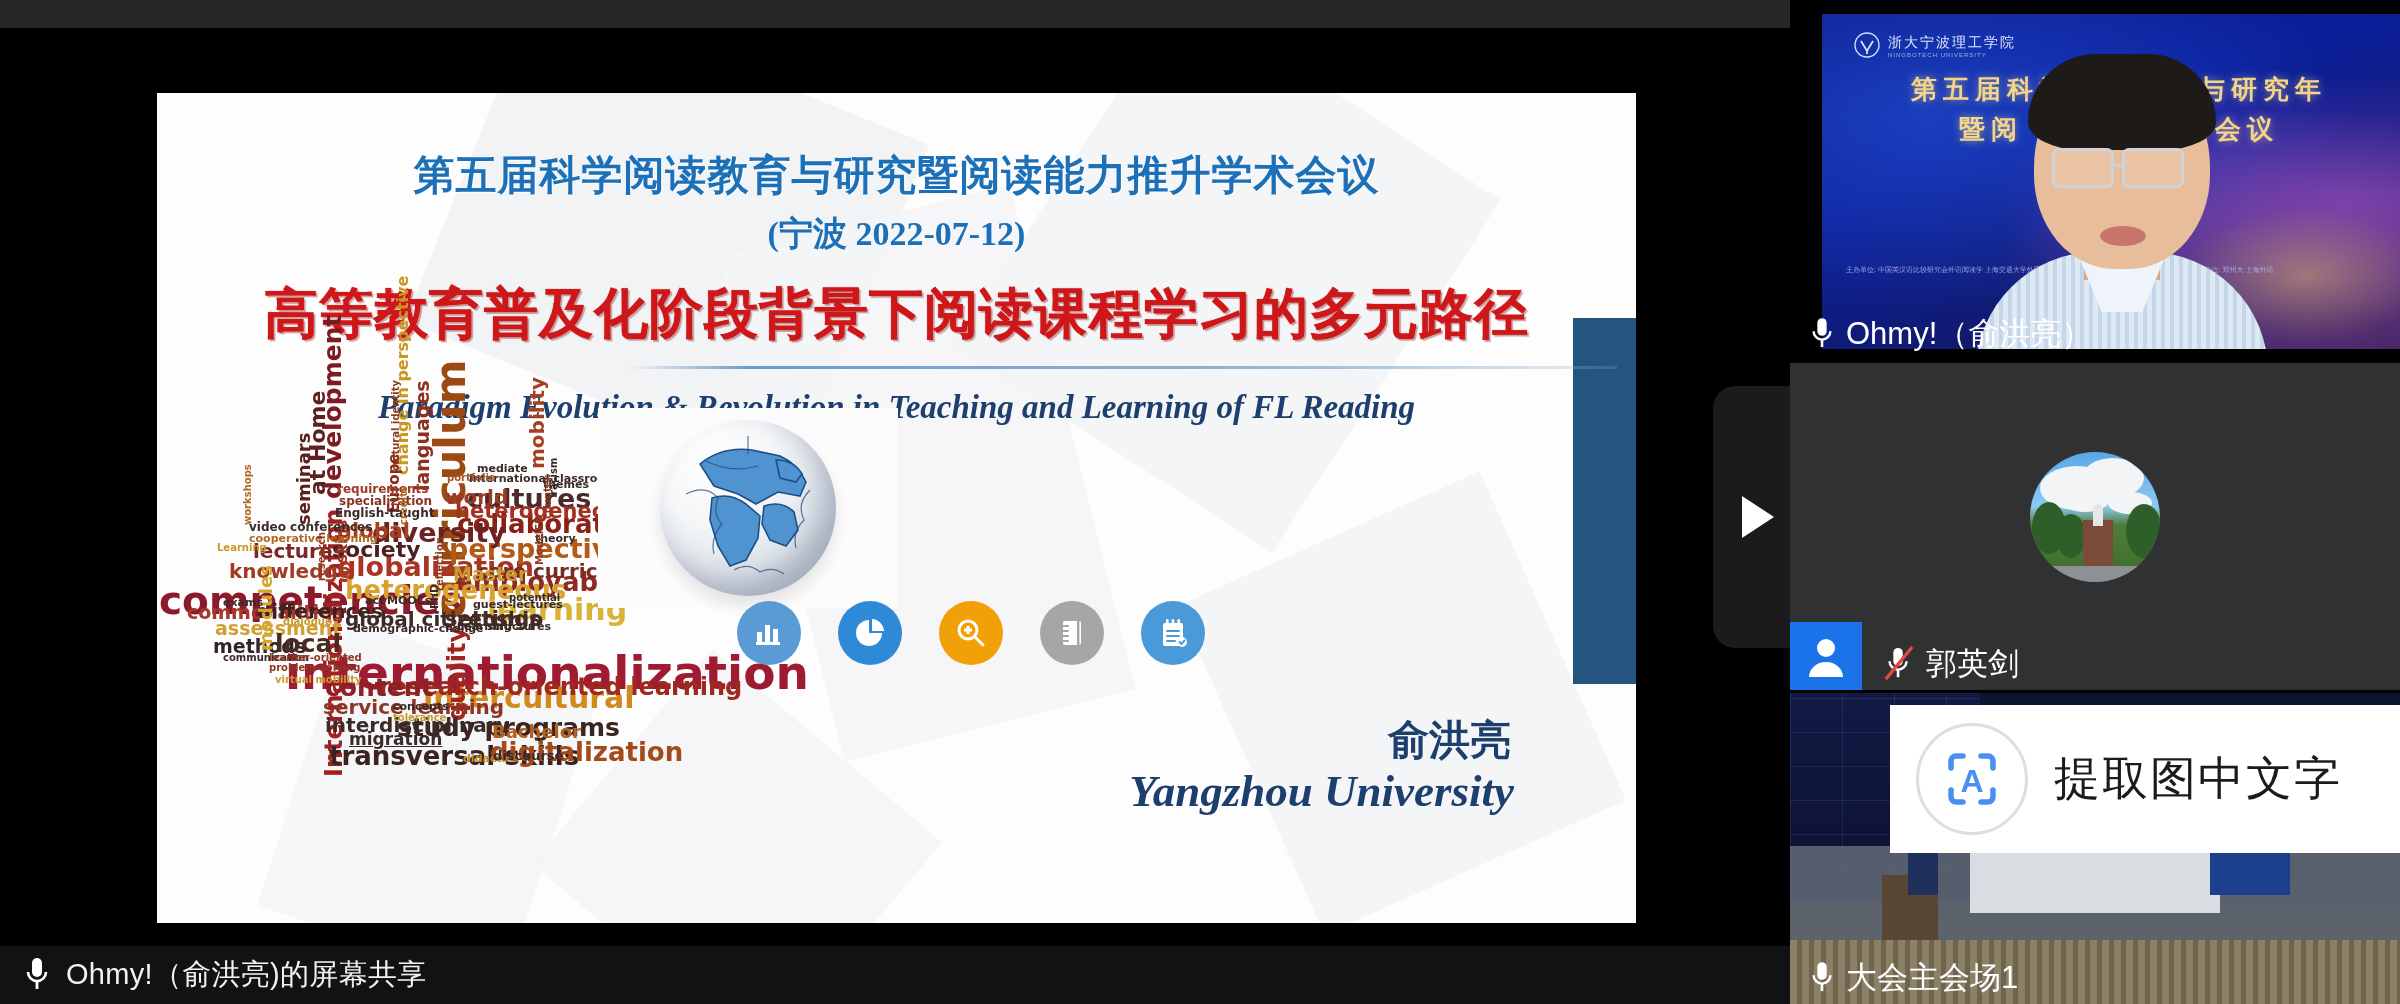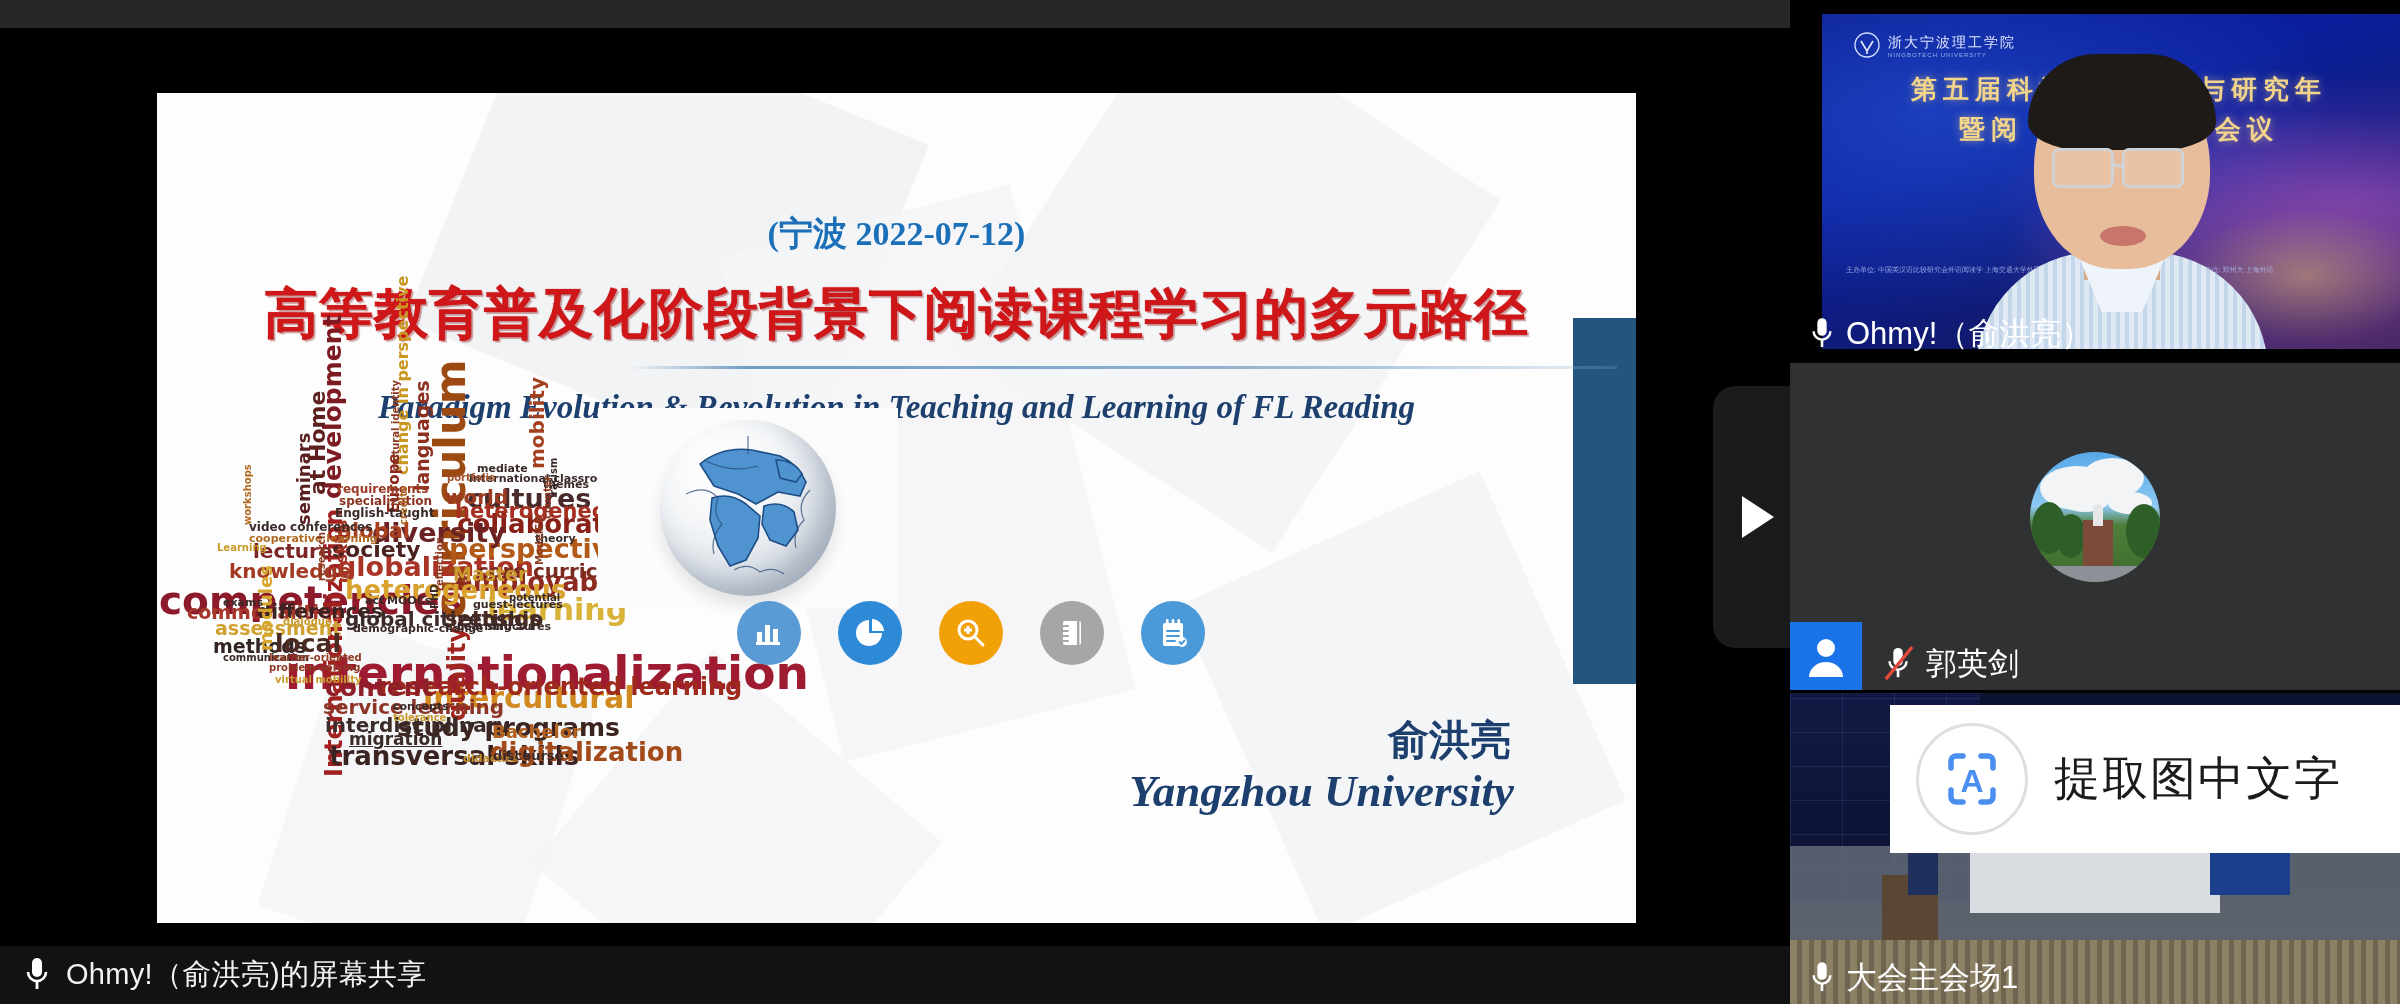"第五届科学阅读教育与研究暨阅读能力推升学术会议" div.conf-title { html: none -> <div>第五届科学阅读教育与研究暨阅读能力推升学术会议</div> }
